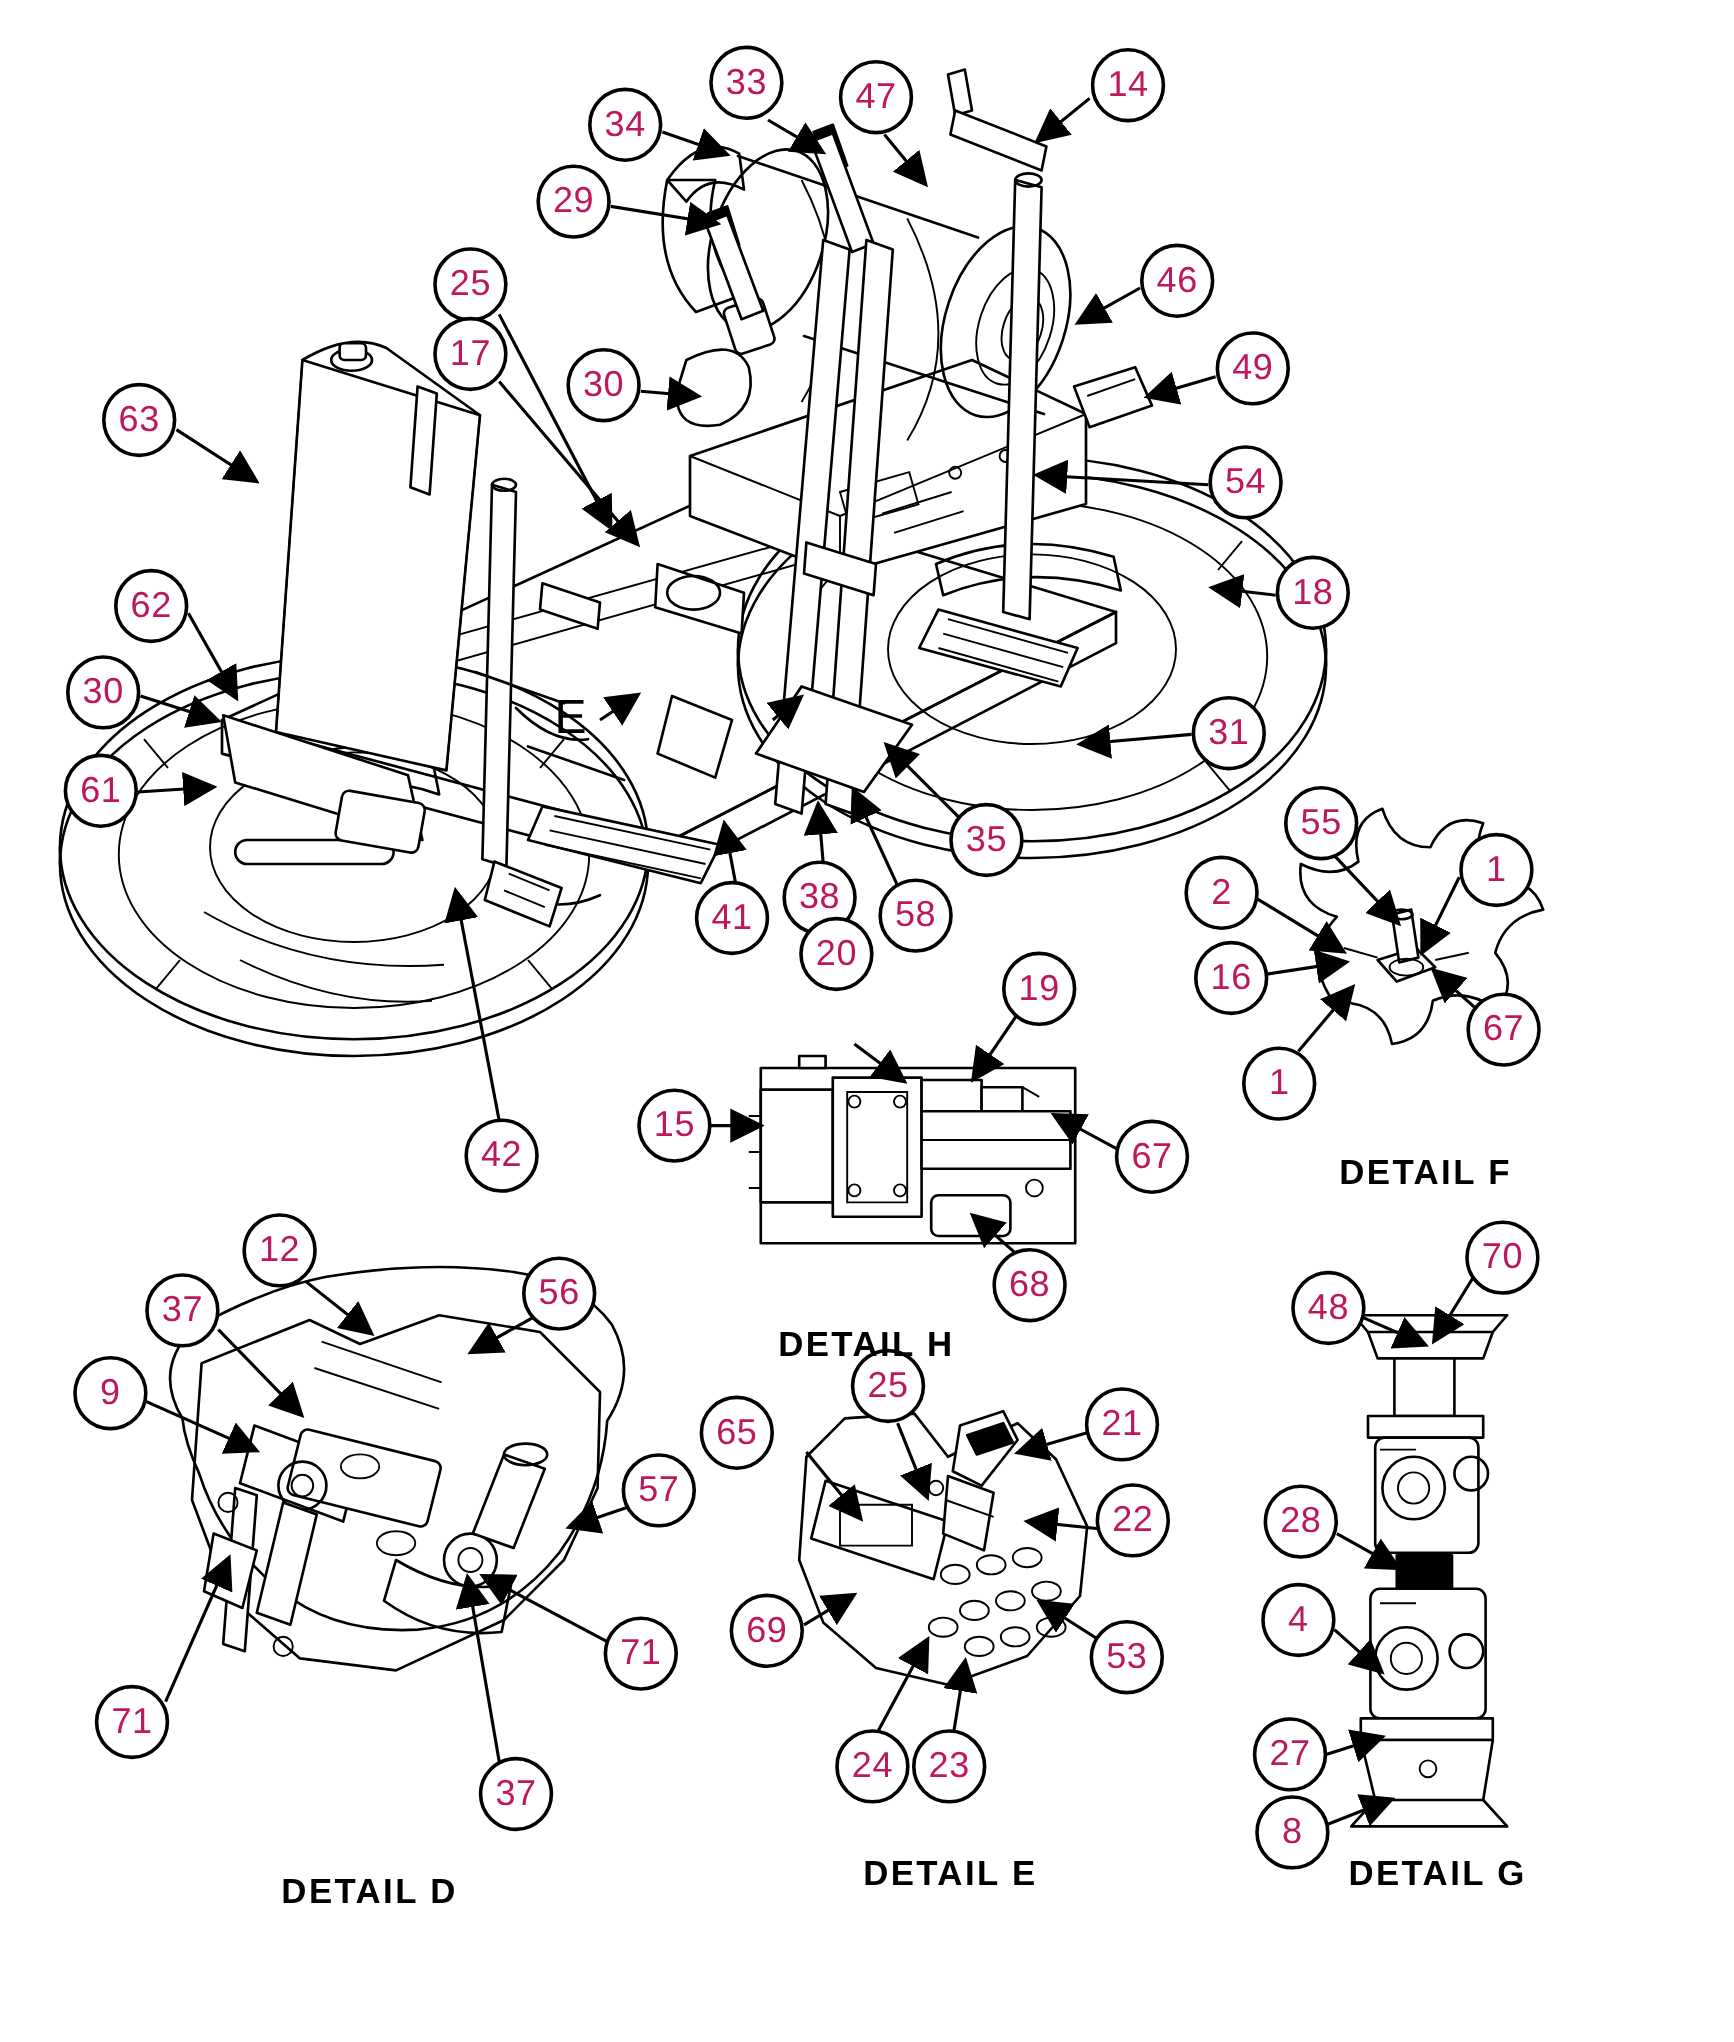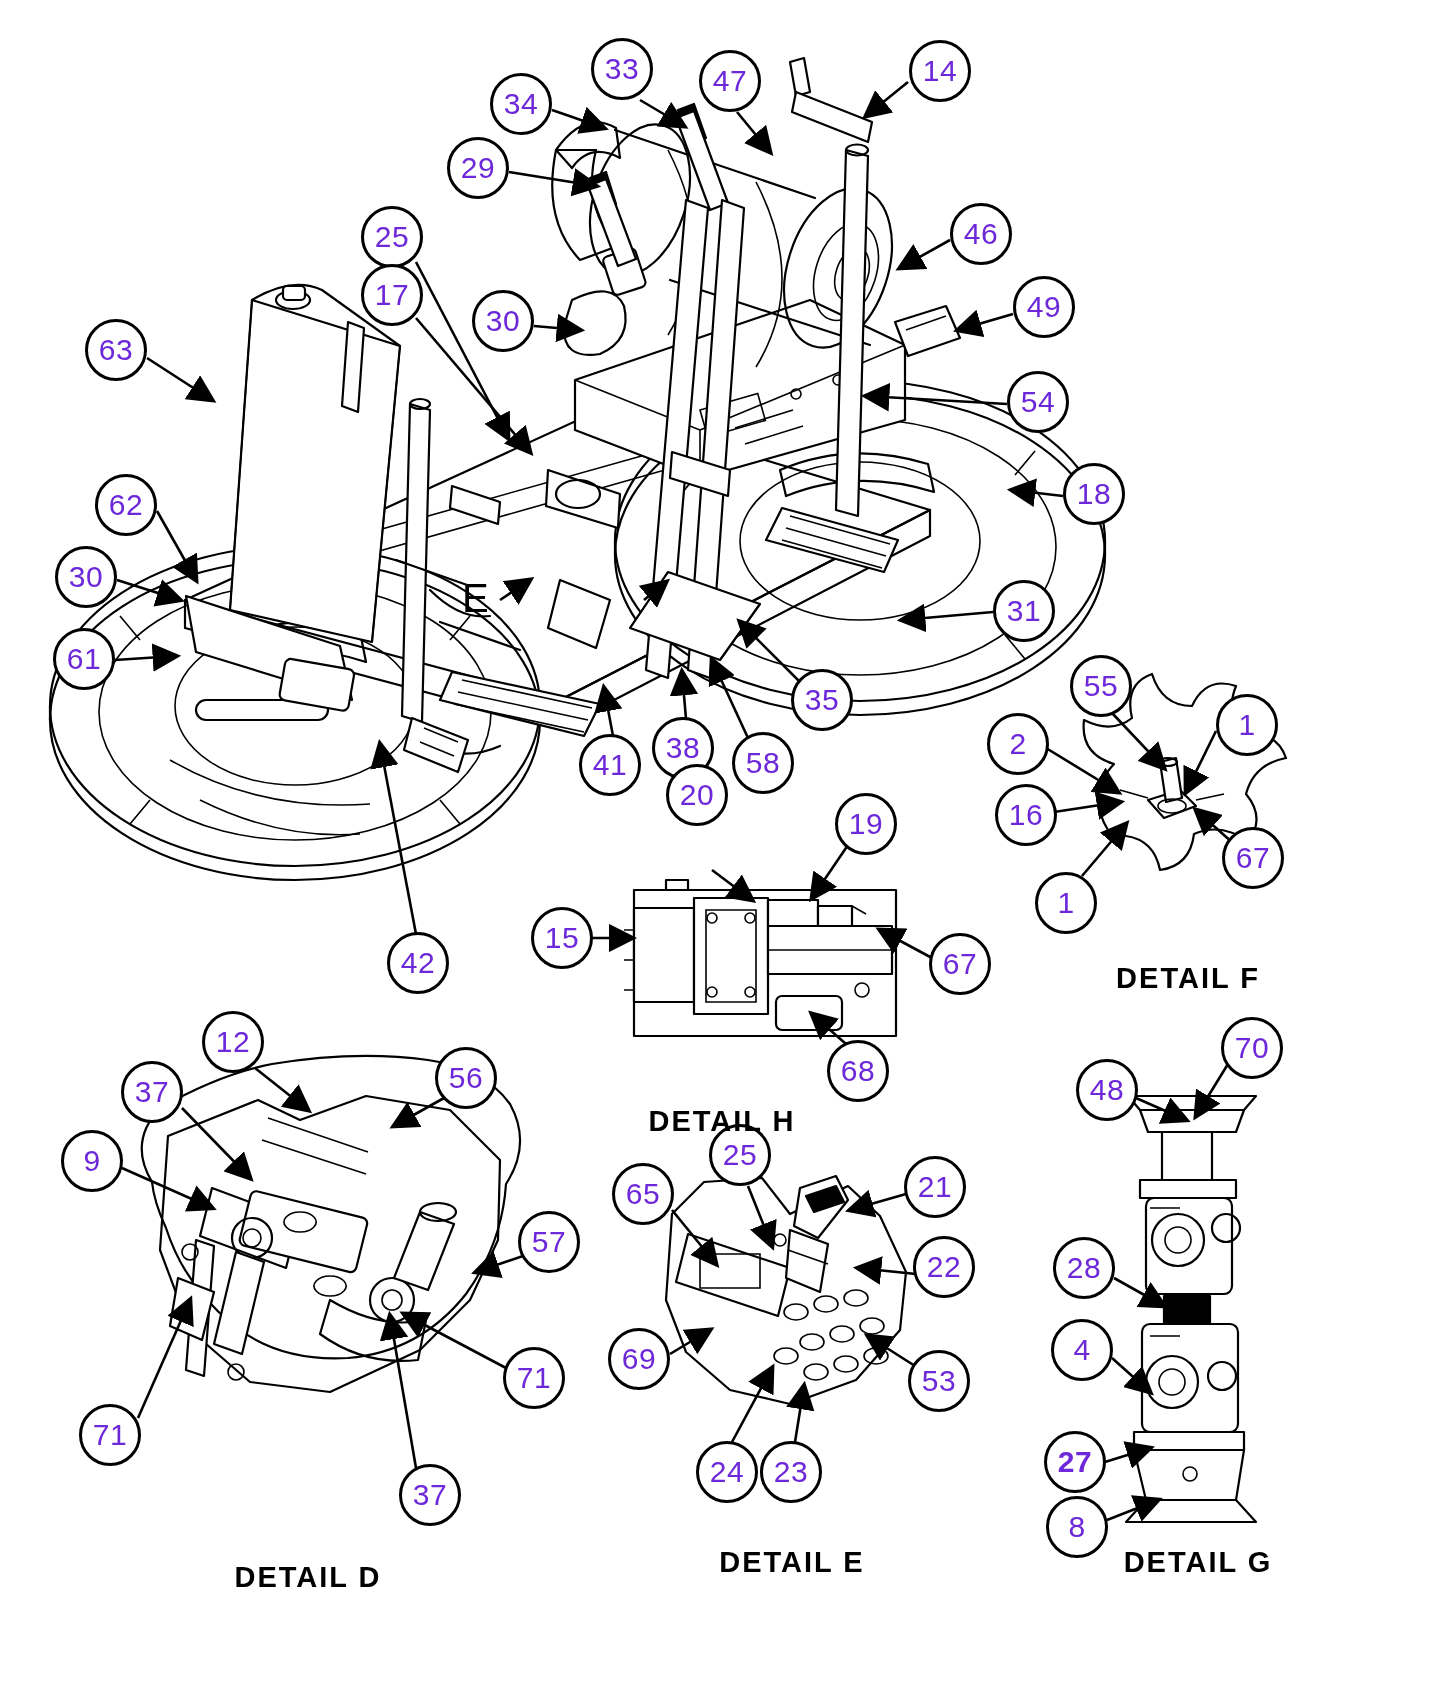"33" .callout { color: #6d28d9 -> #be185d }
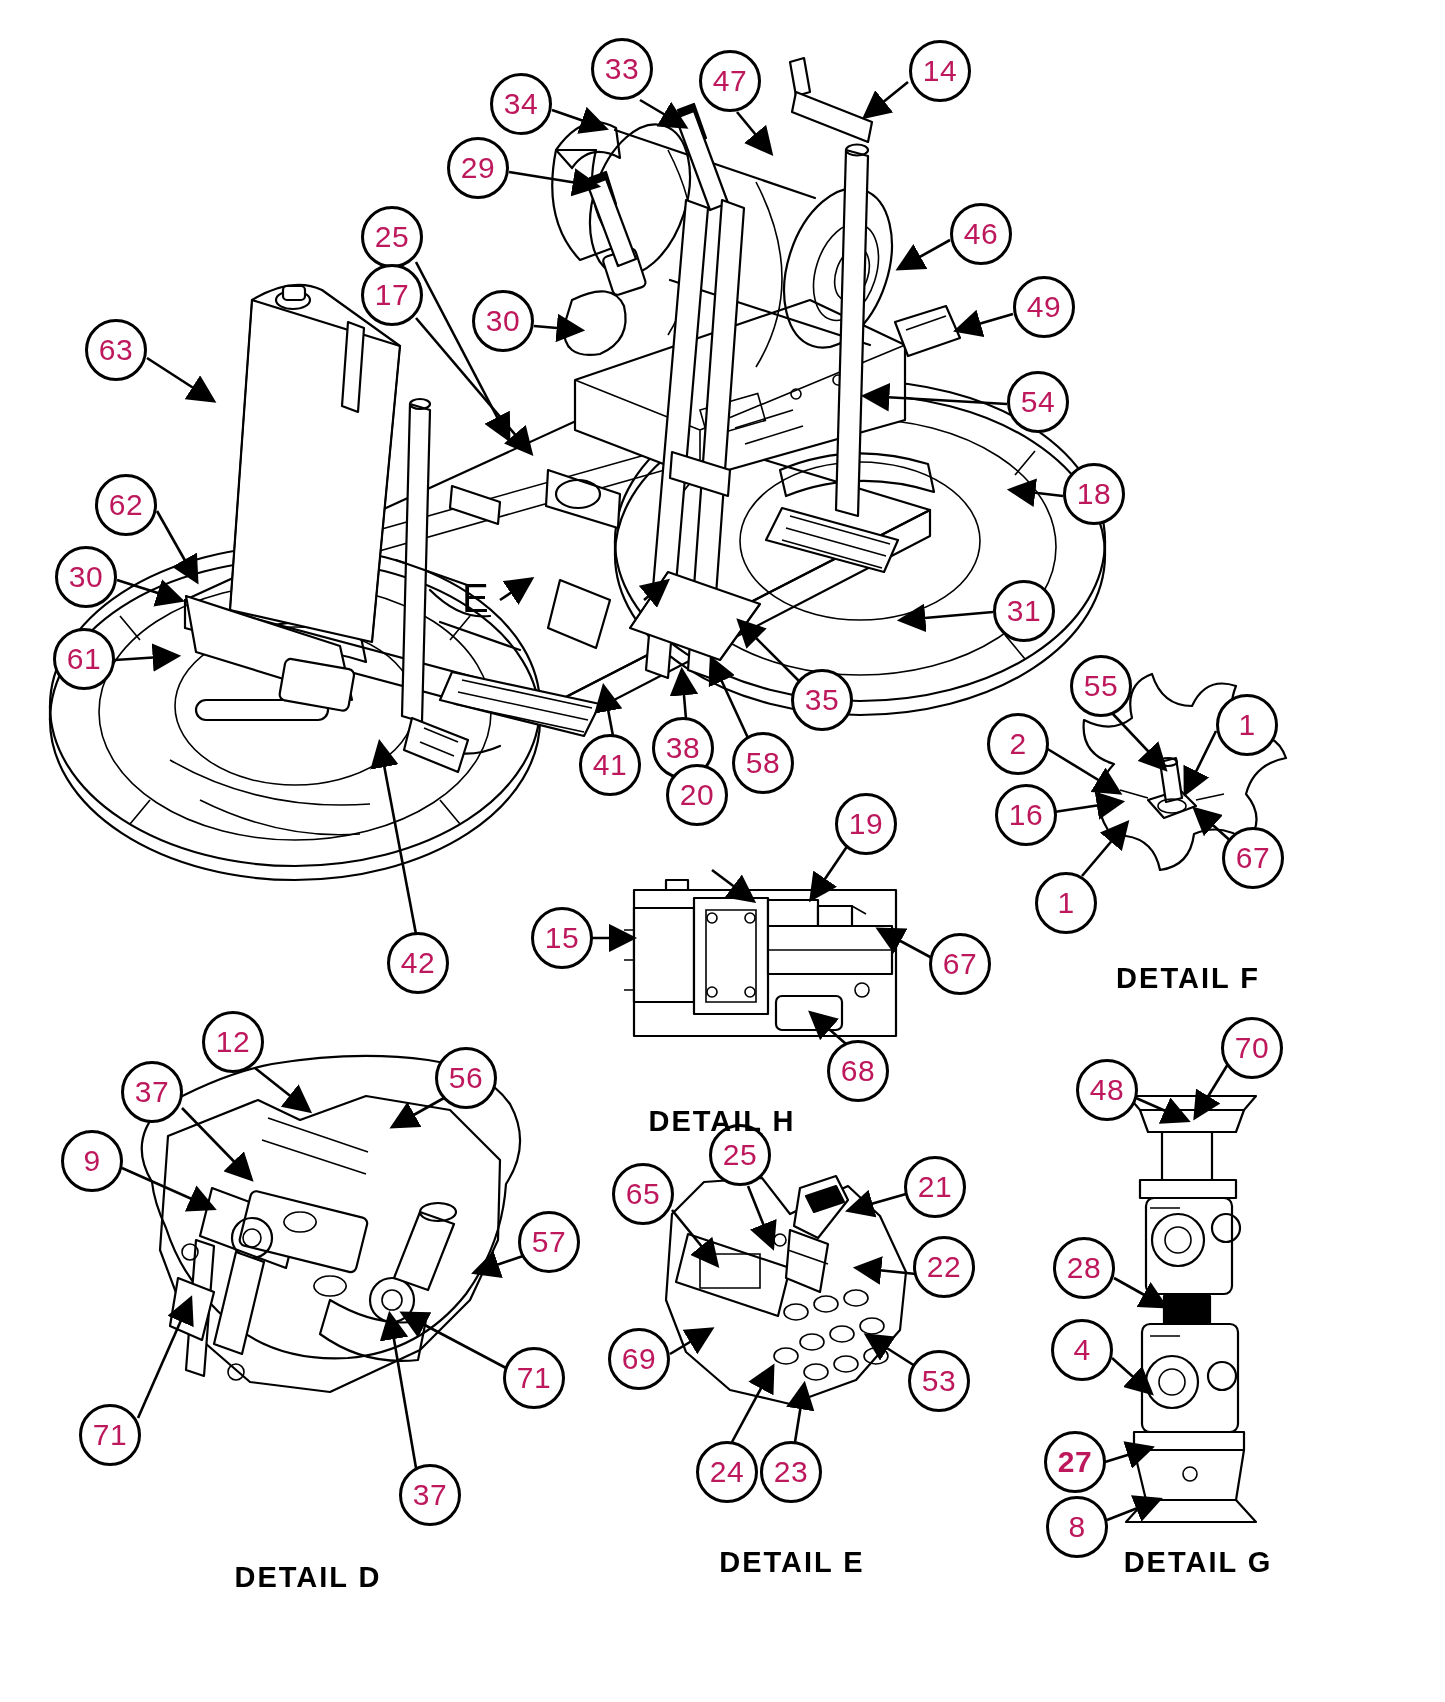"65" div.callout { left: 643px -> 614px }
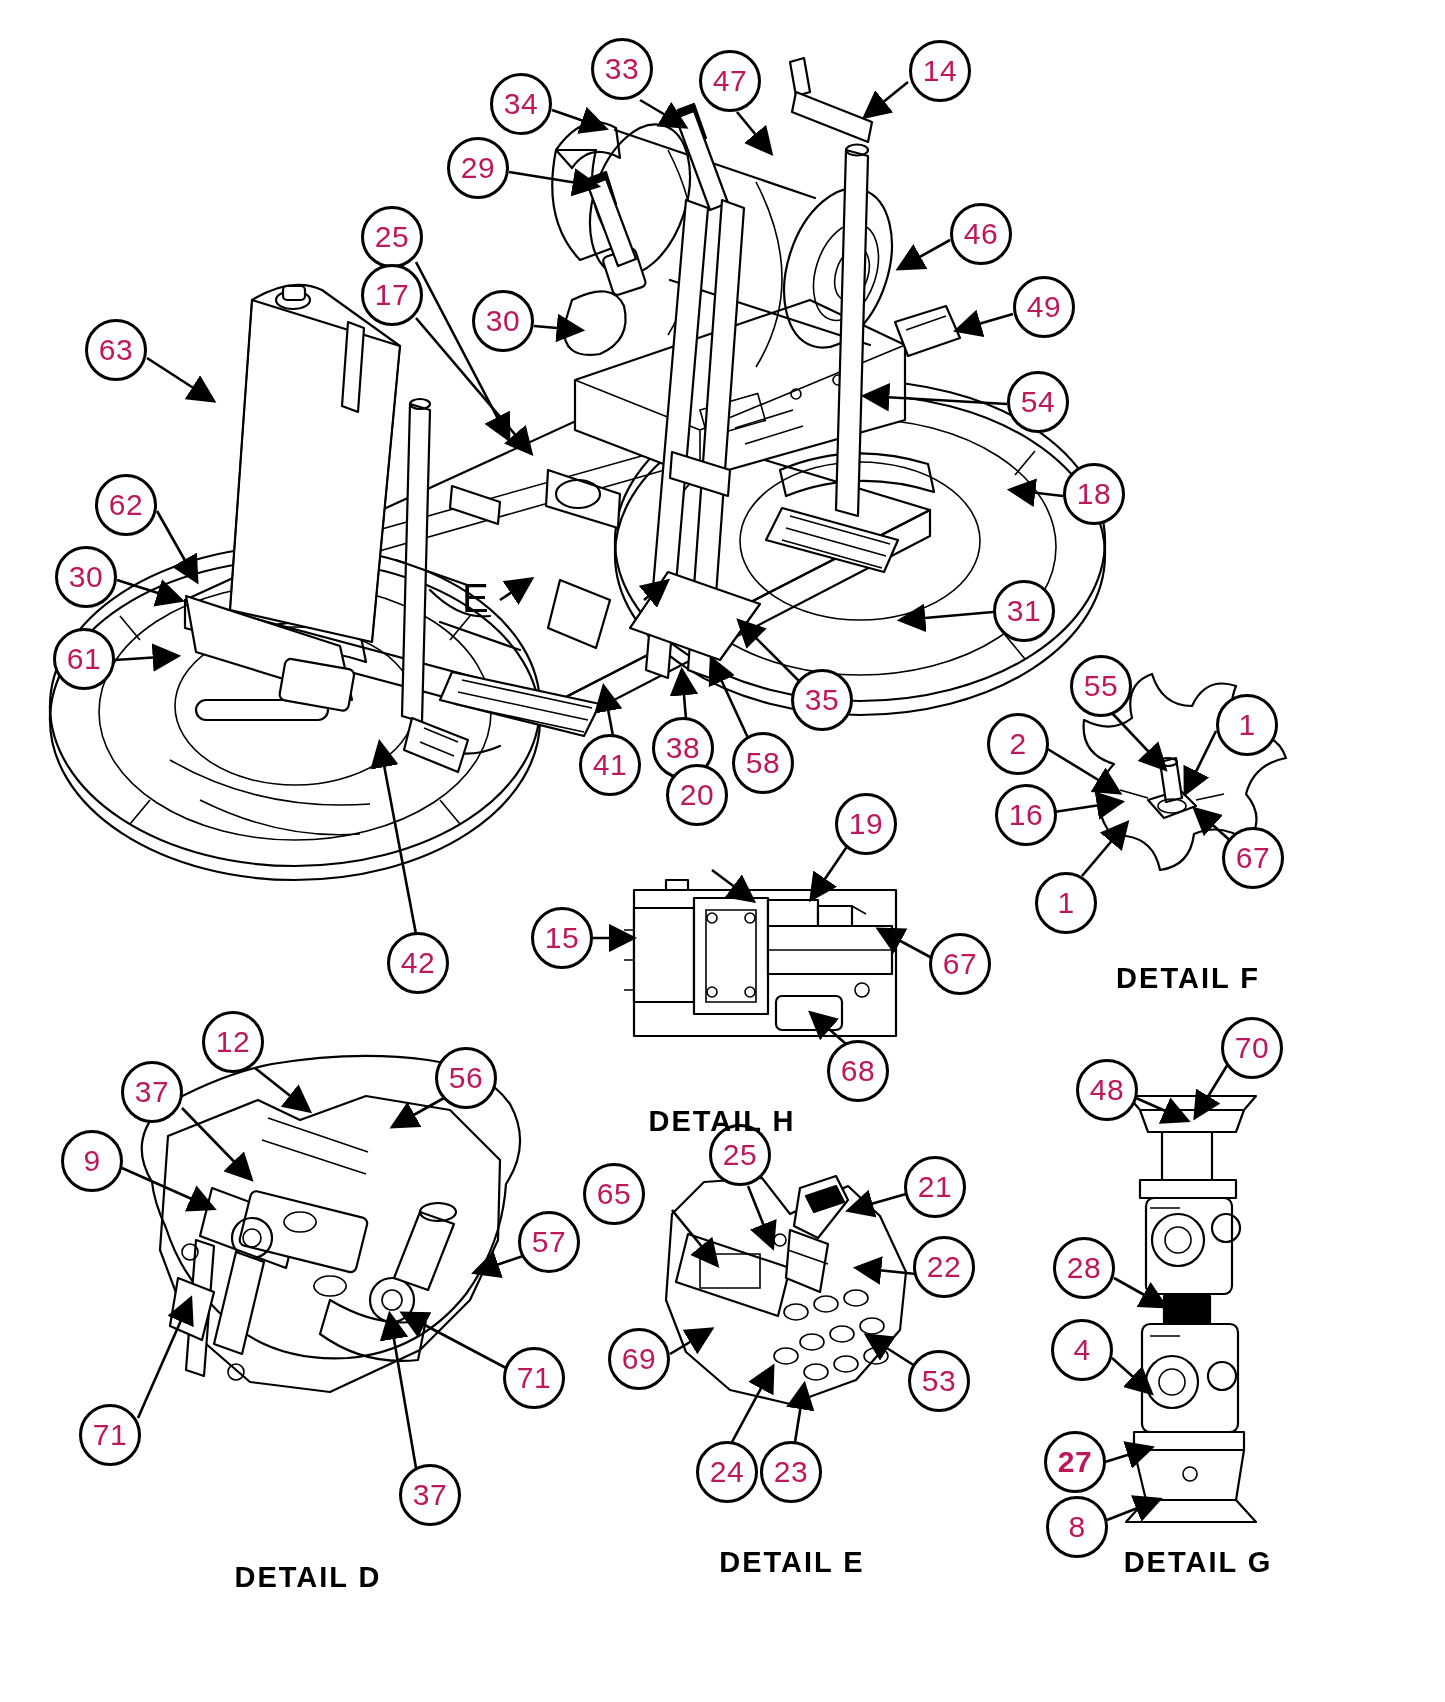"27" div.callout { font-weight: bold -> none }
